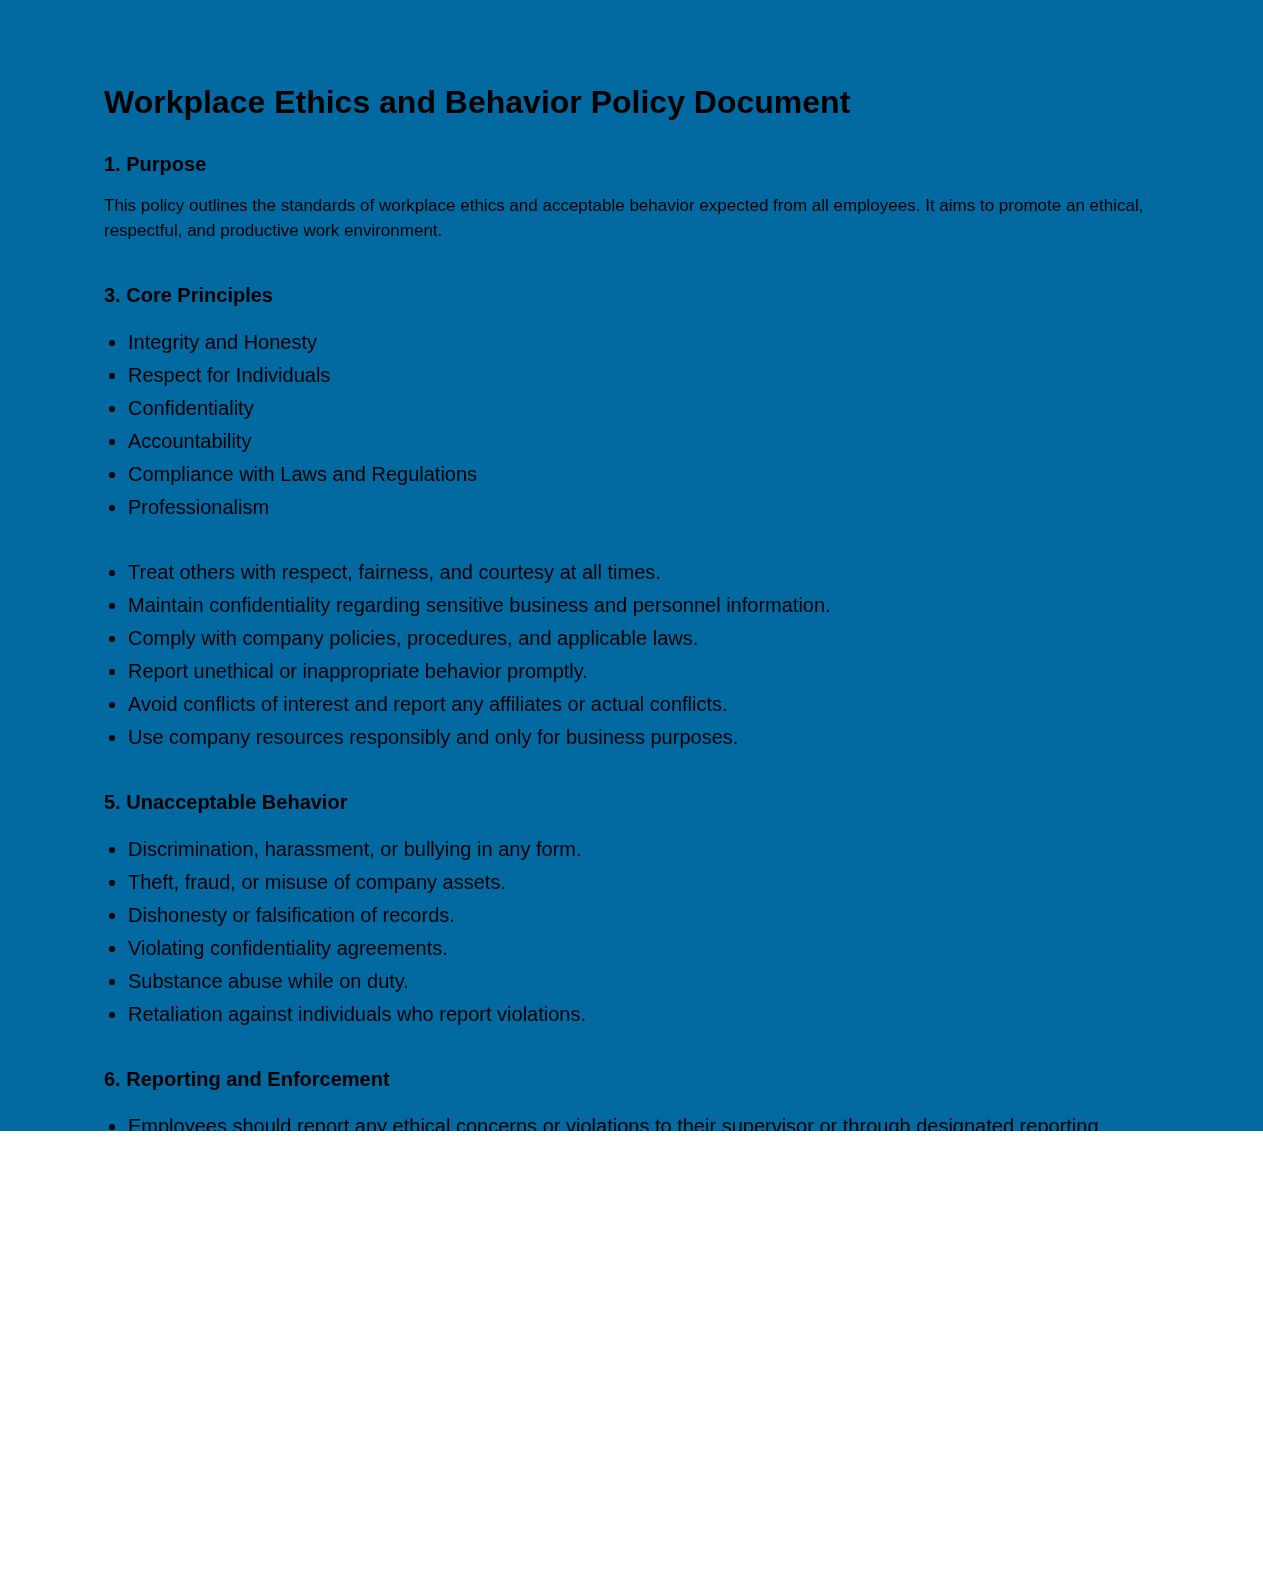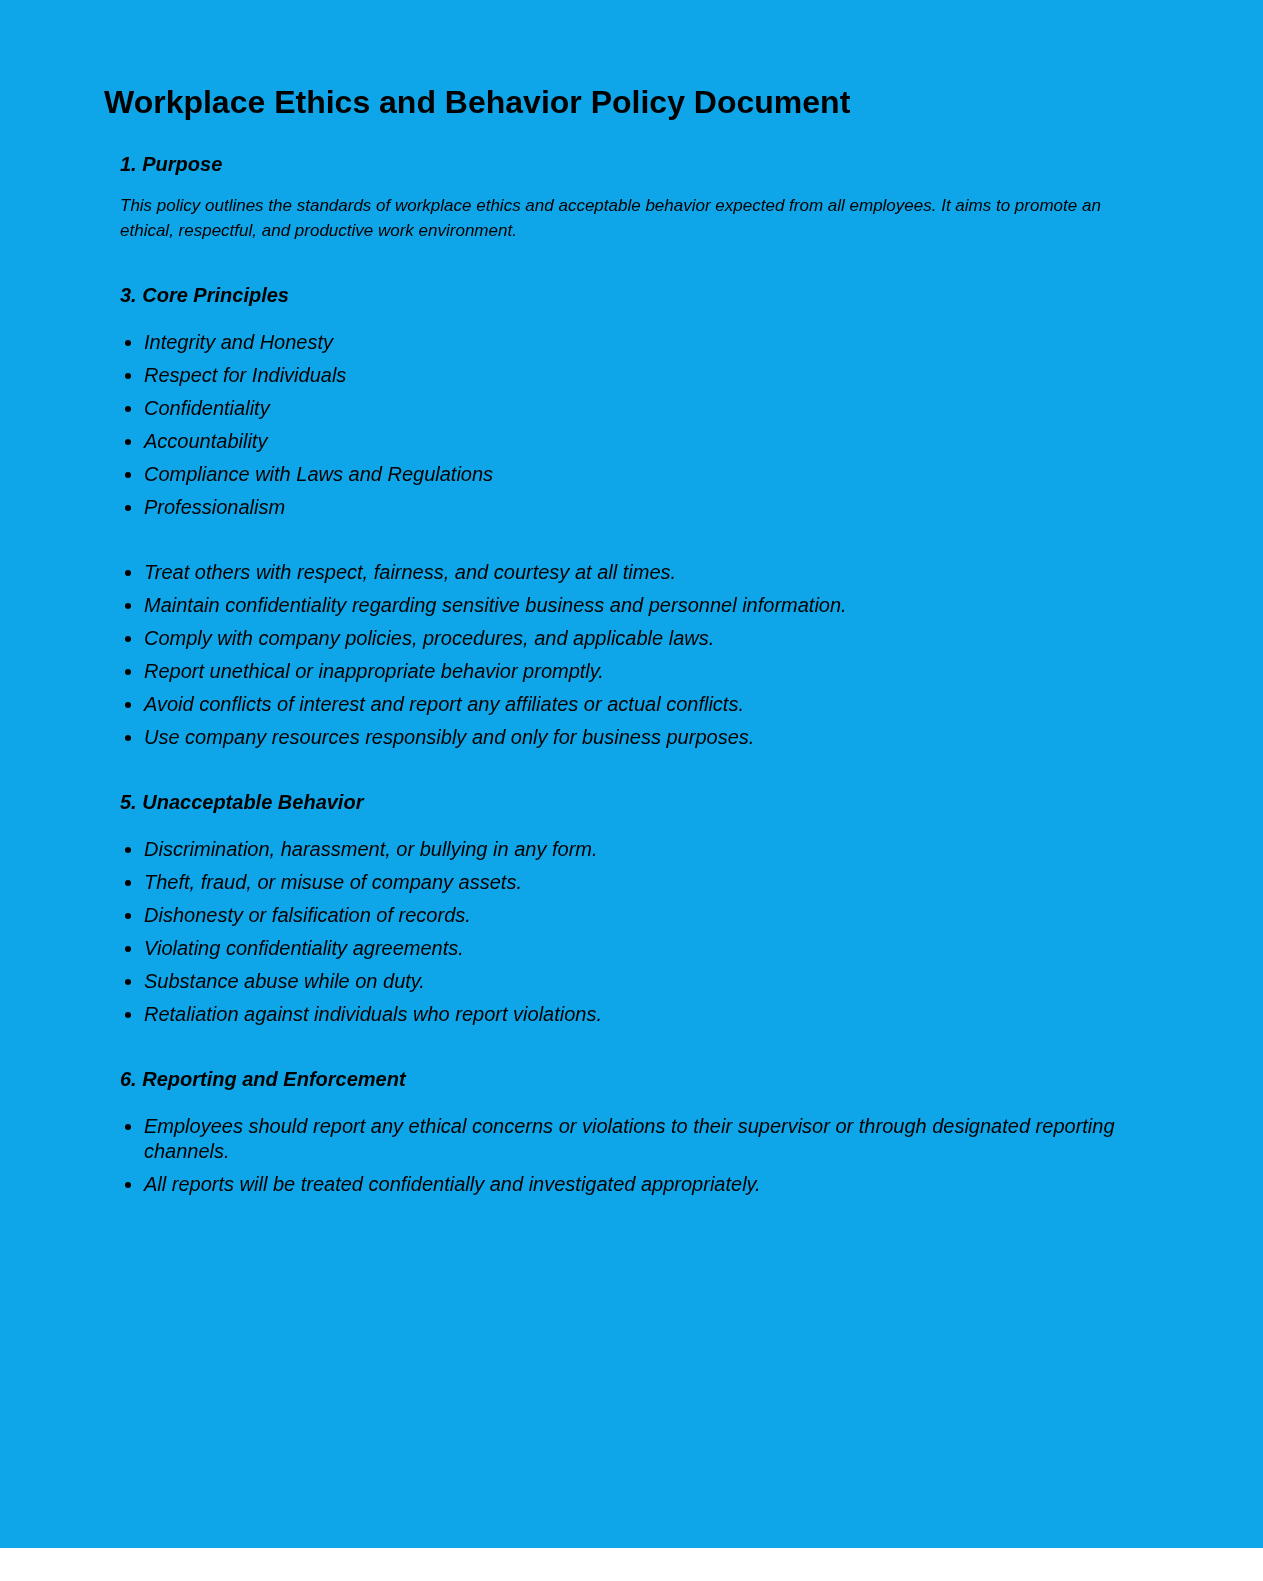"Workplace Ethics and Behavior Policy" .page { background: #0ea5e9 -> #0369a1; height: 1548px -> 1131px }
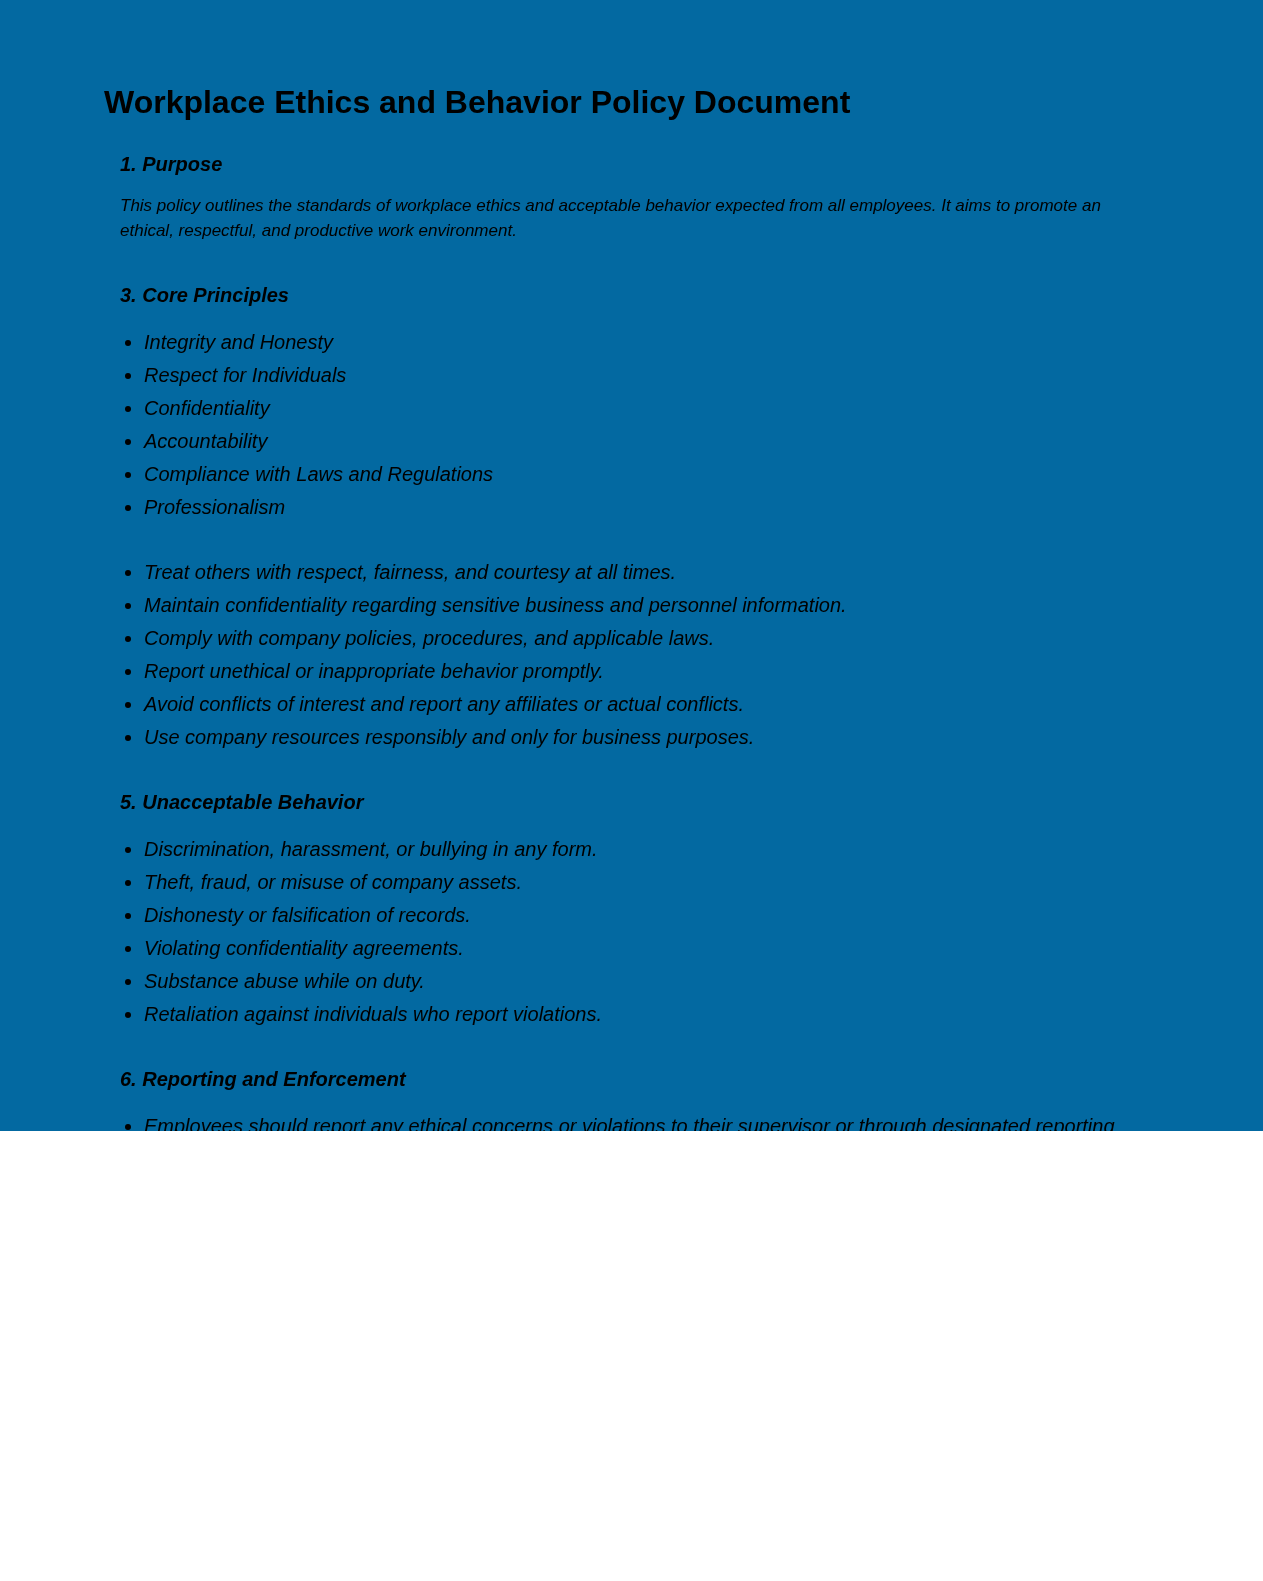"1. Purpose" .doc section { font-style: italic -> none; margin: 16px -> 0 }
